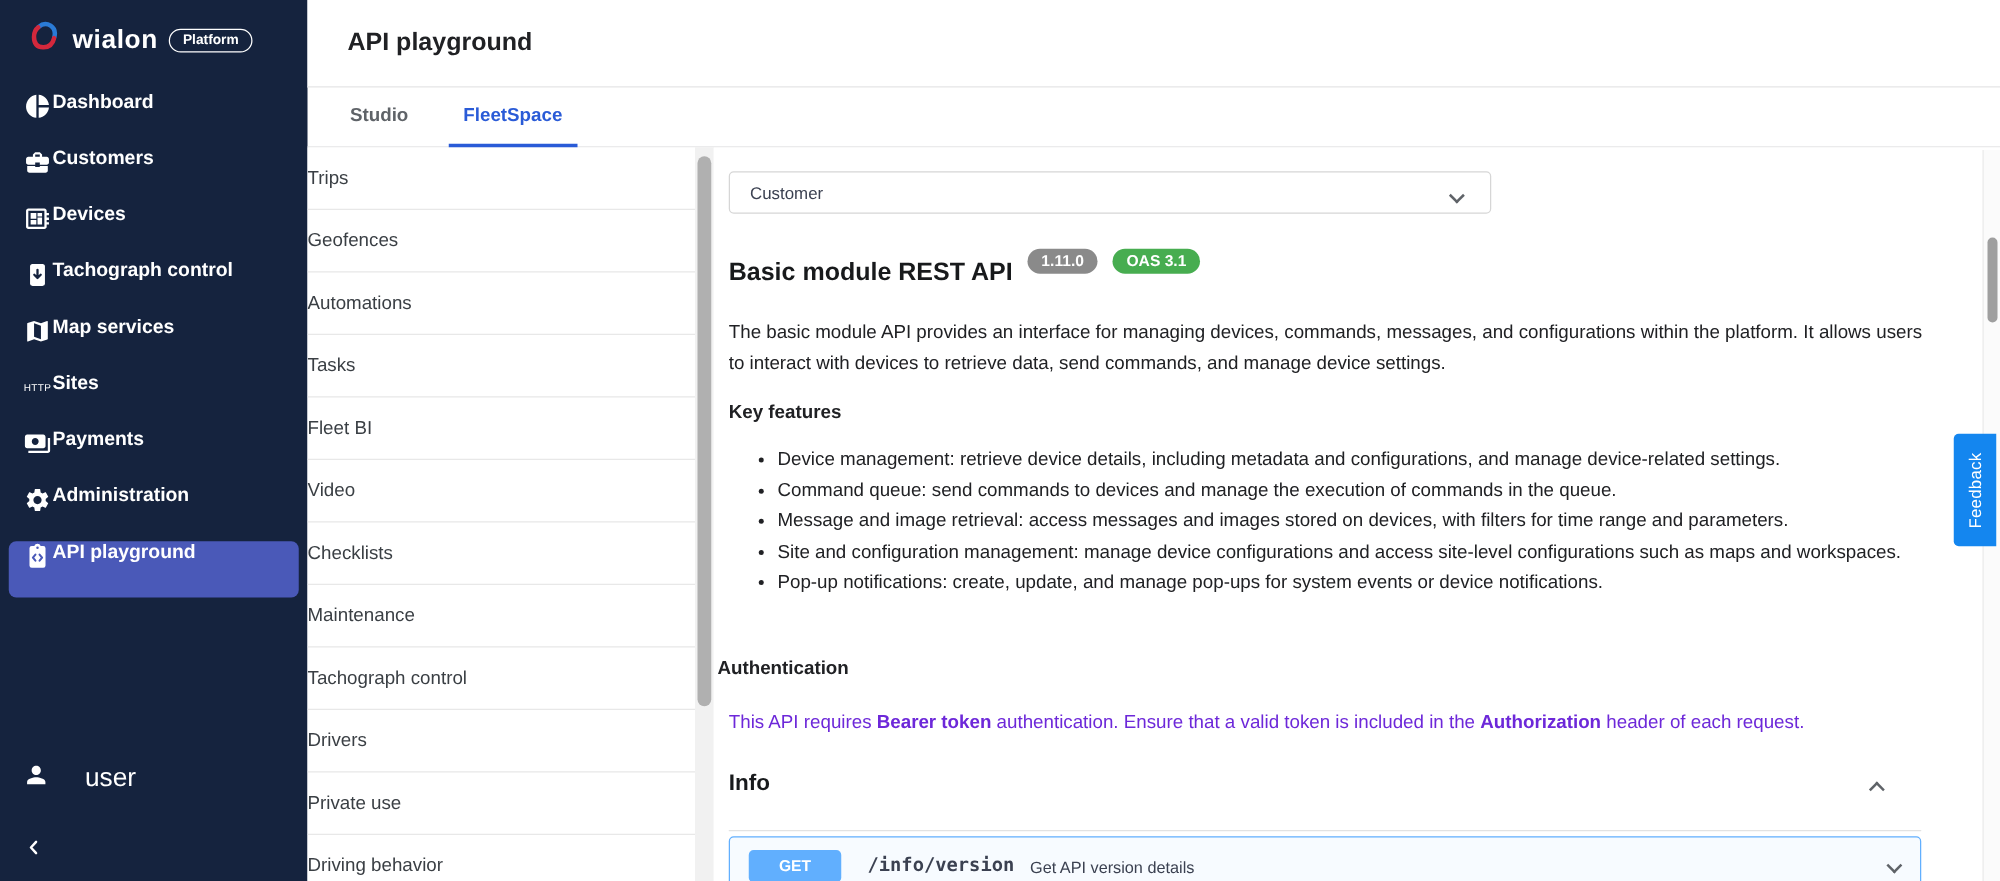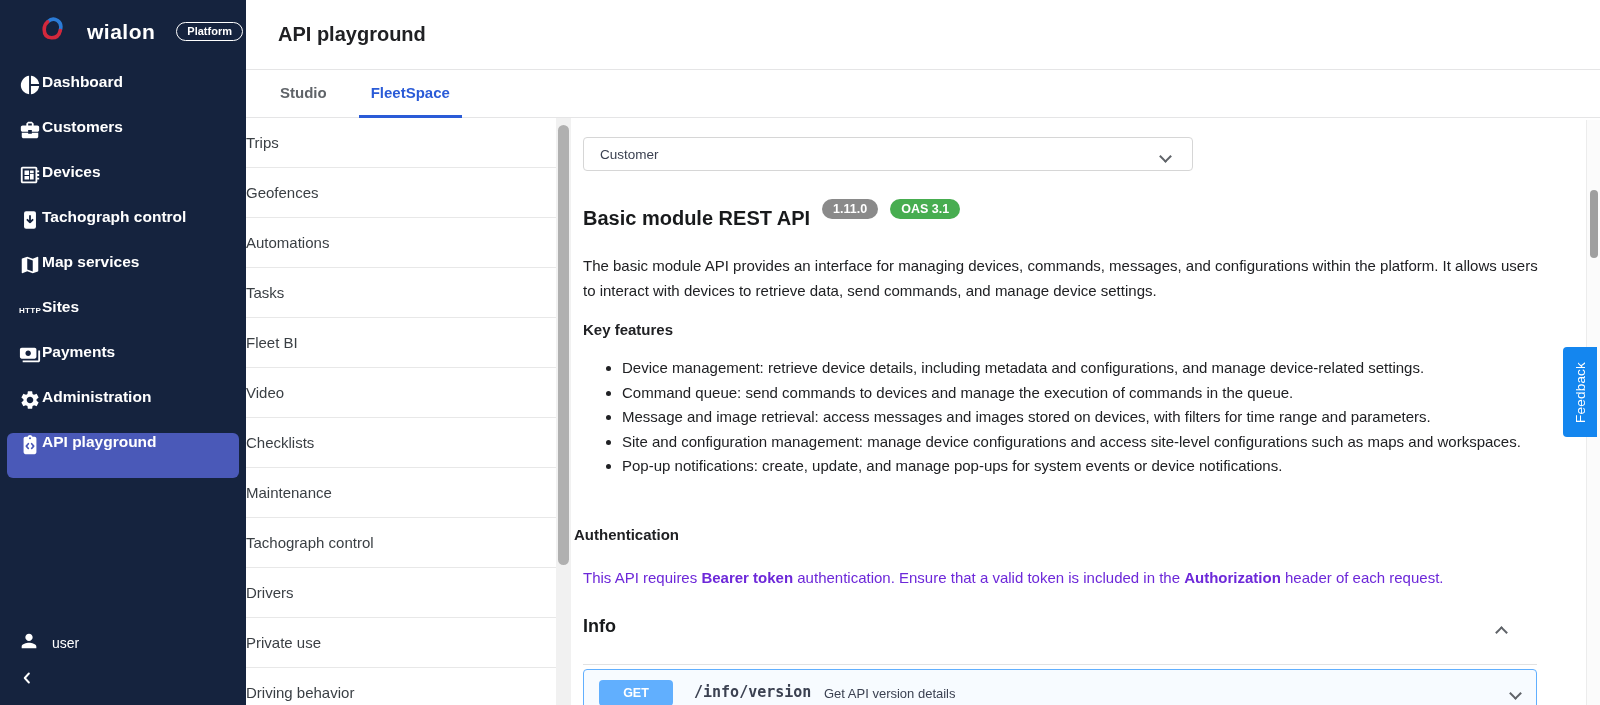"wialon" .logo-row { gap: 21px -> 9px; left: 39px -> 22px }
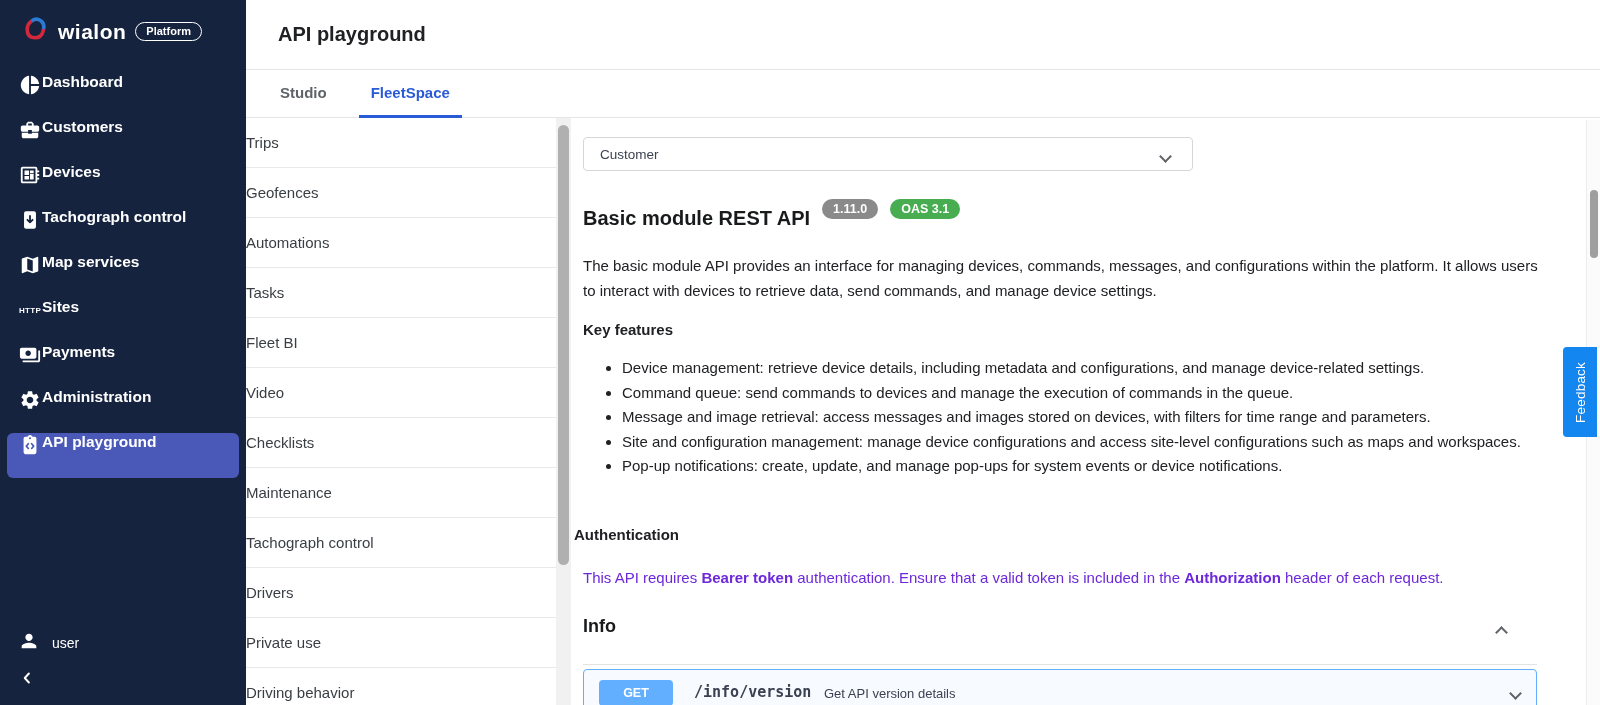"HTTP" .http-glyph { font-weight: bold -> normal }
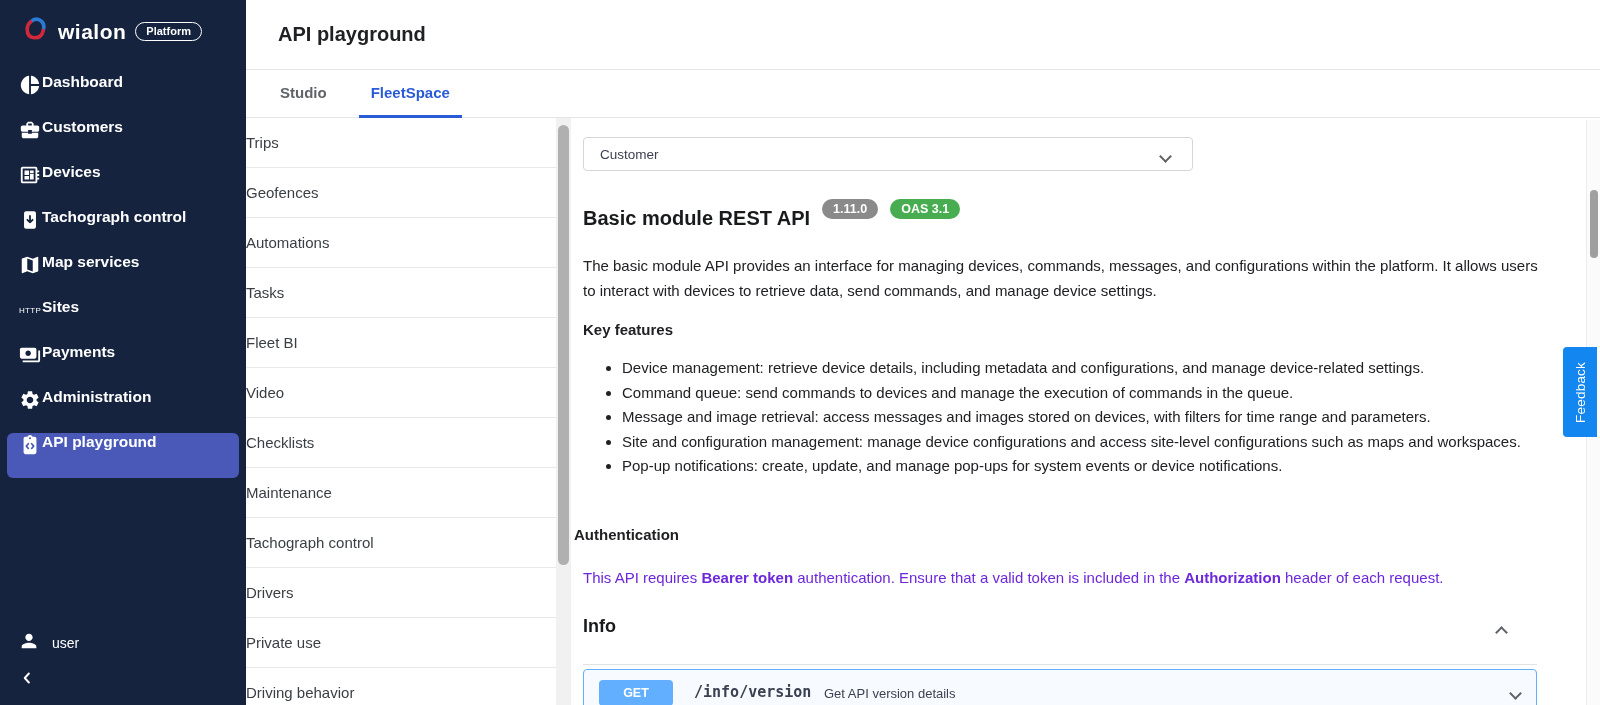"user" .side-footer-user { bottom: 50px -> 68px; font-size: 14px -> 21px; gap: 12px -> 28px }
